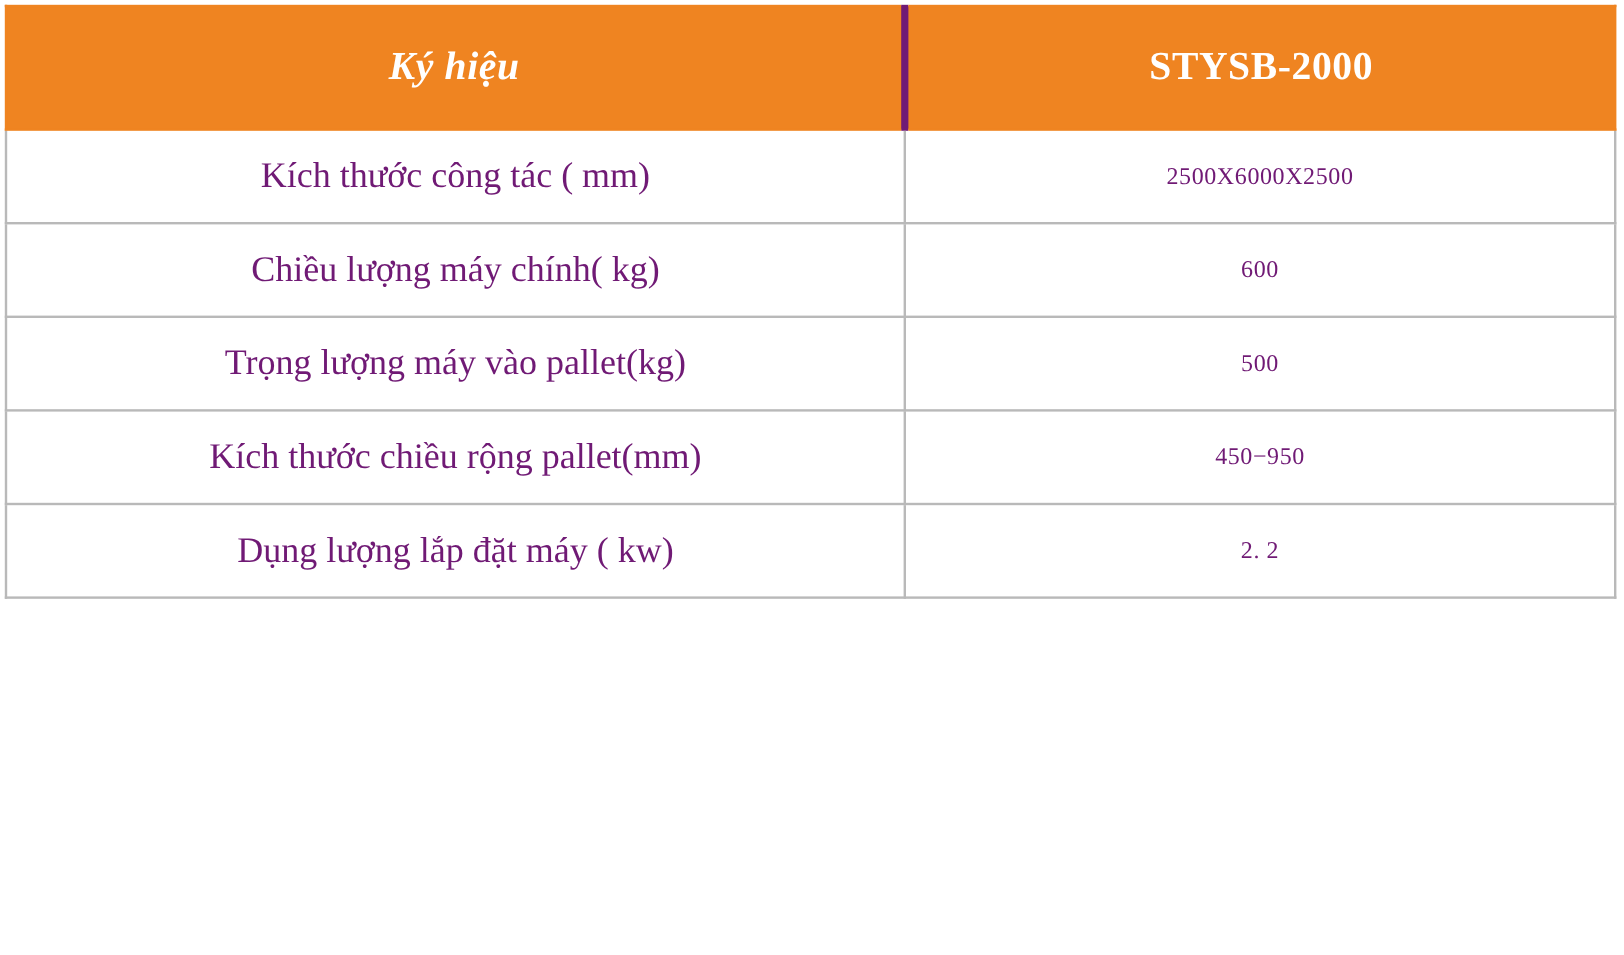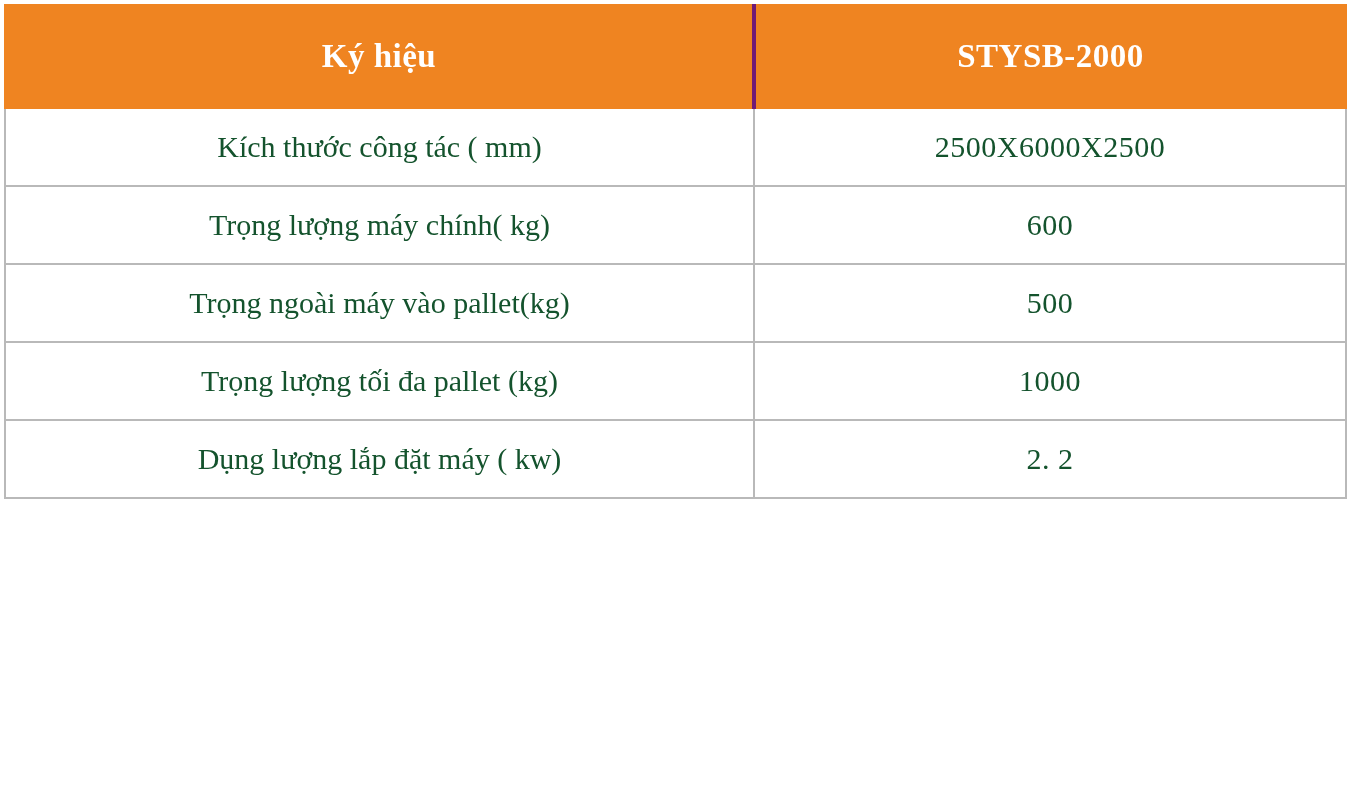"Ký hiệu" .spec-table thead th.head-left { border-right: 4px solid #701a75 -> 6px solid #701a75; font-style: none -> italic }
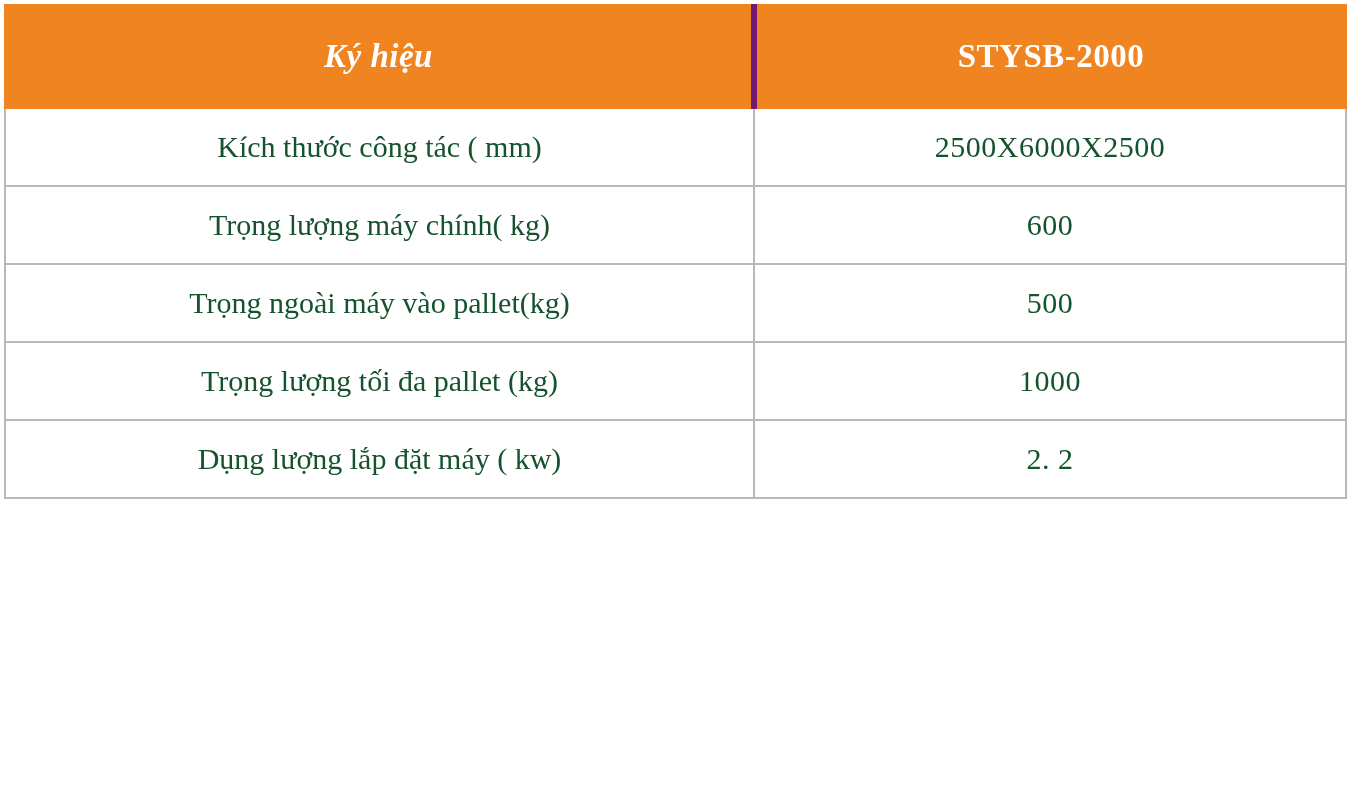"Kích thước công tác (" .spec-table th, .spec-table td { color: #14532d -> #701a75 }
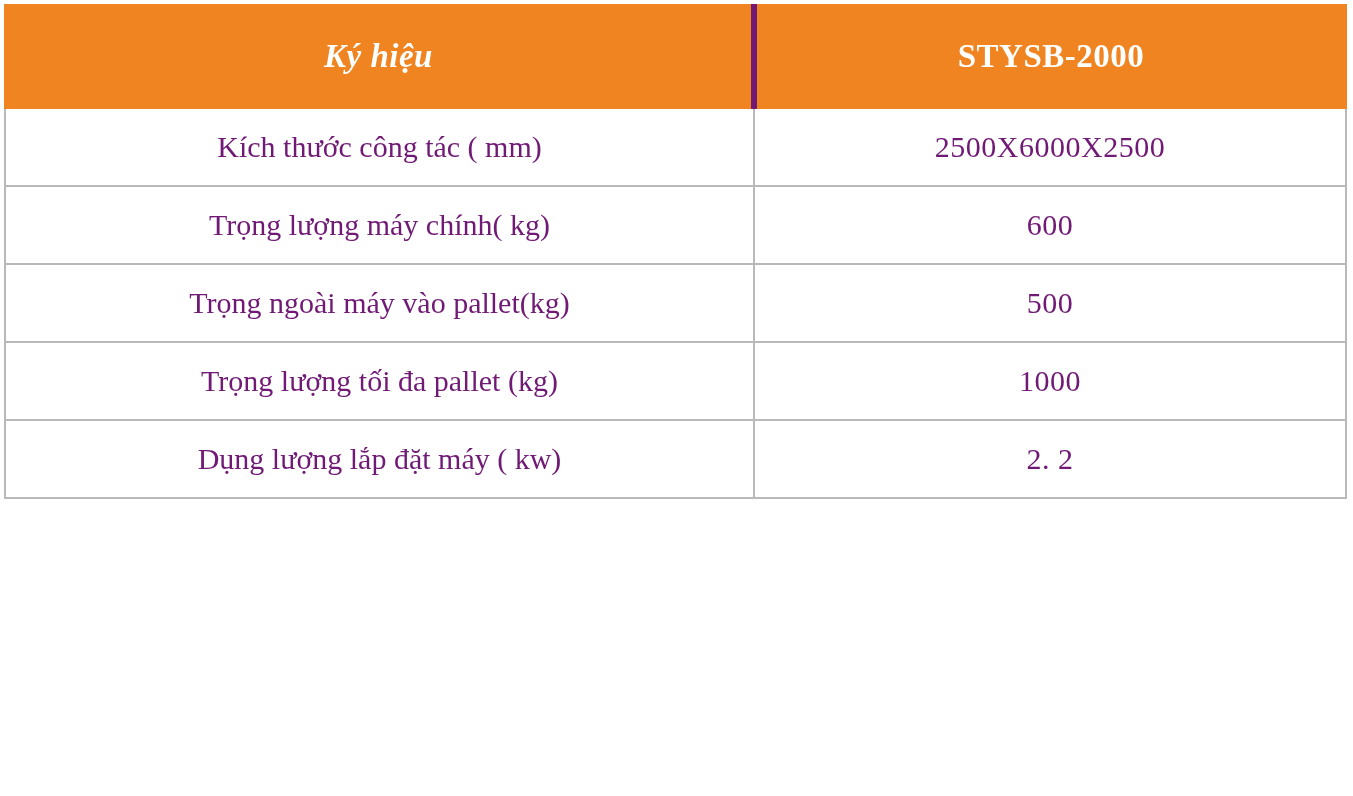"2500X6000X2500" .spec-table tbody td.value { font-size: 30px -> 20px }
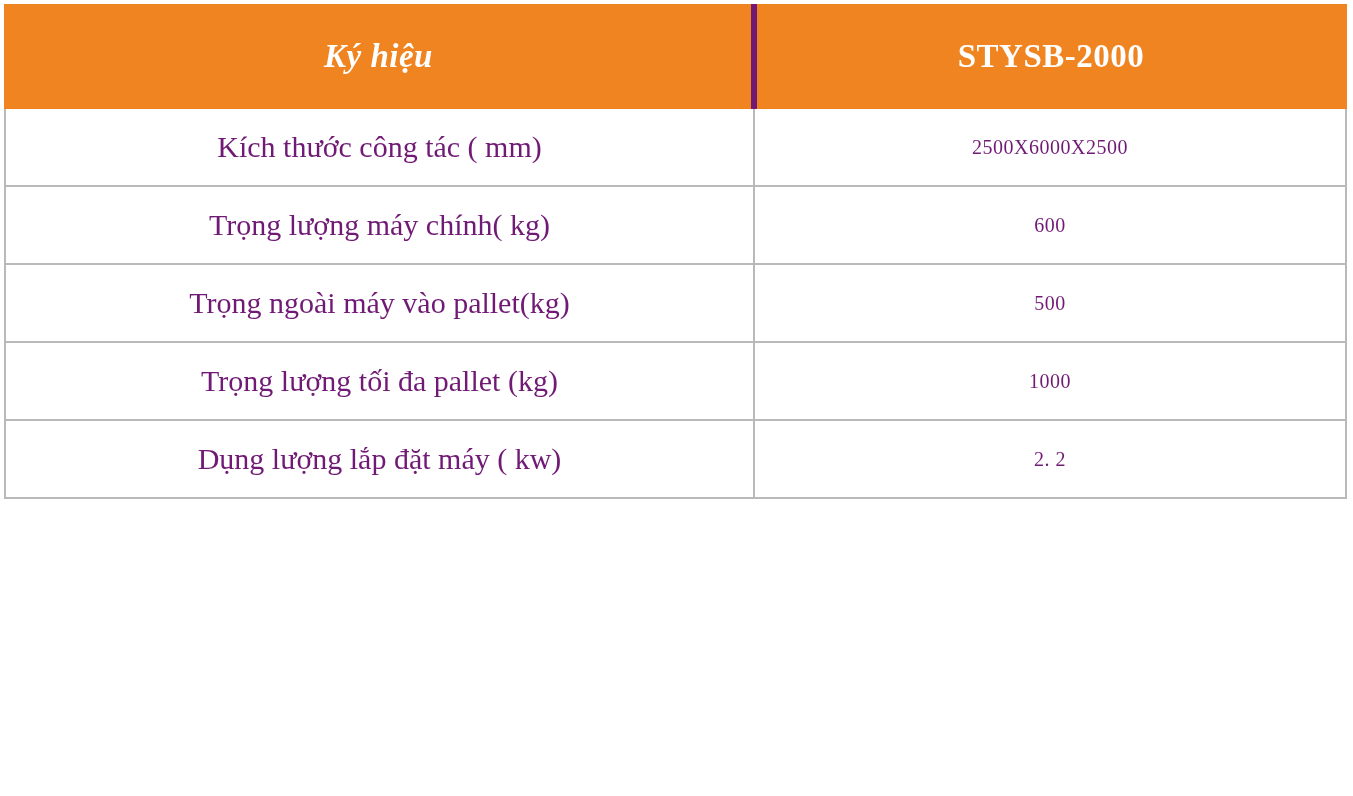"Trọng lượng máy chính( kg)" td.label { text: Trọng -> Chiều }
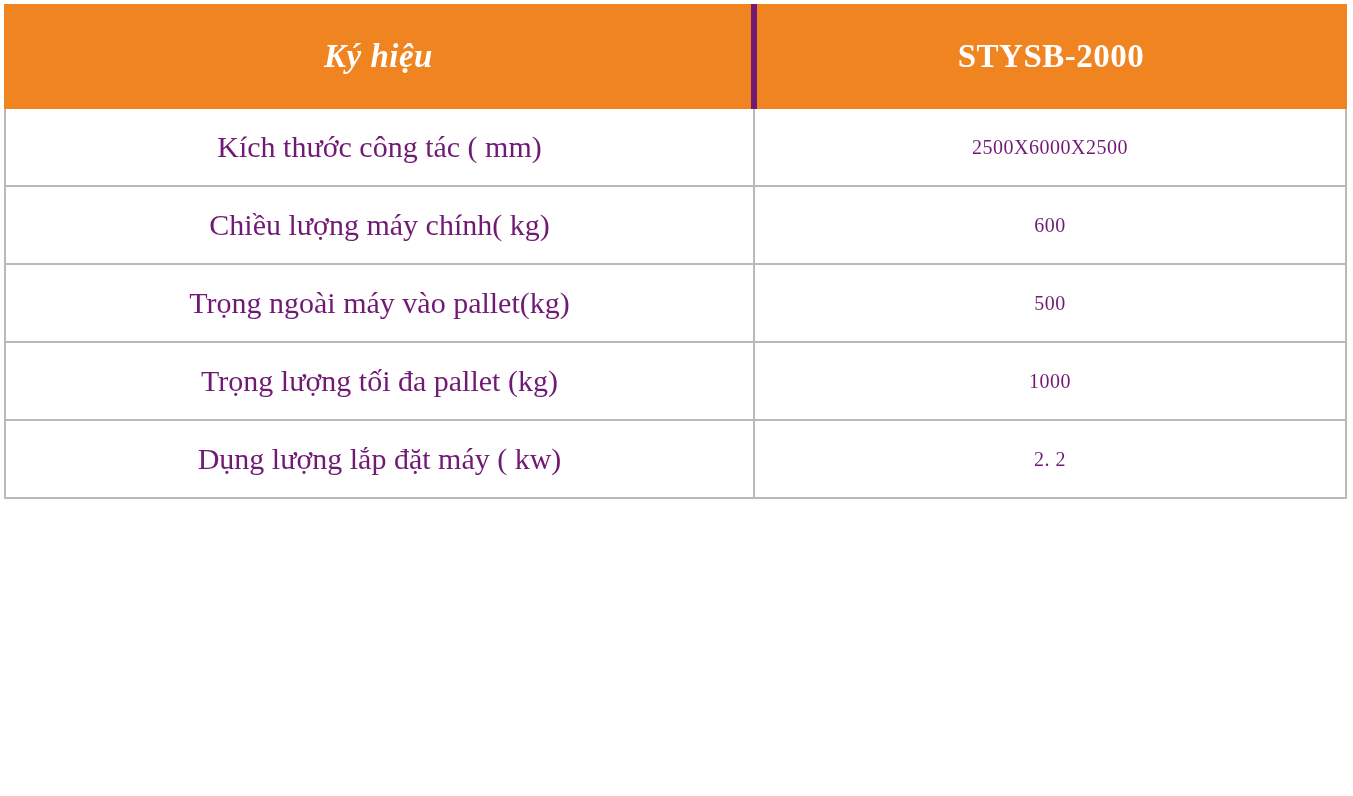"Trọng ngoài máy vào pallet(kg)" td.label { text: ngoài -> lượng }
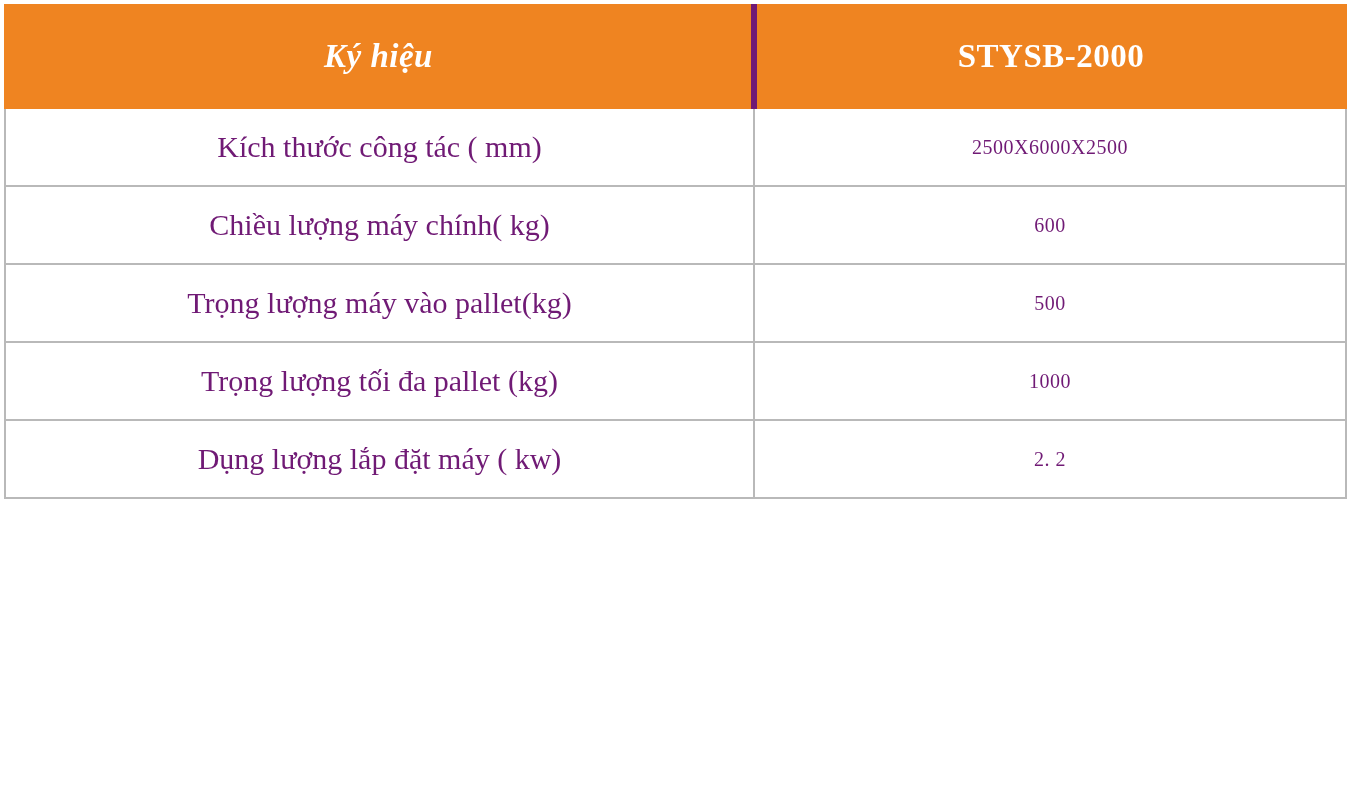"Kích thước chiều rộng pallet(mm)" tr { html: none -> <tr> <td>Kích thước chiều rộng pallet(mm)</td> <td>450−950</td> </tr> }
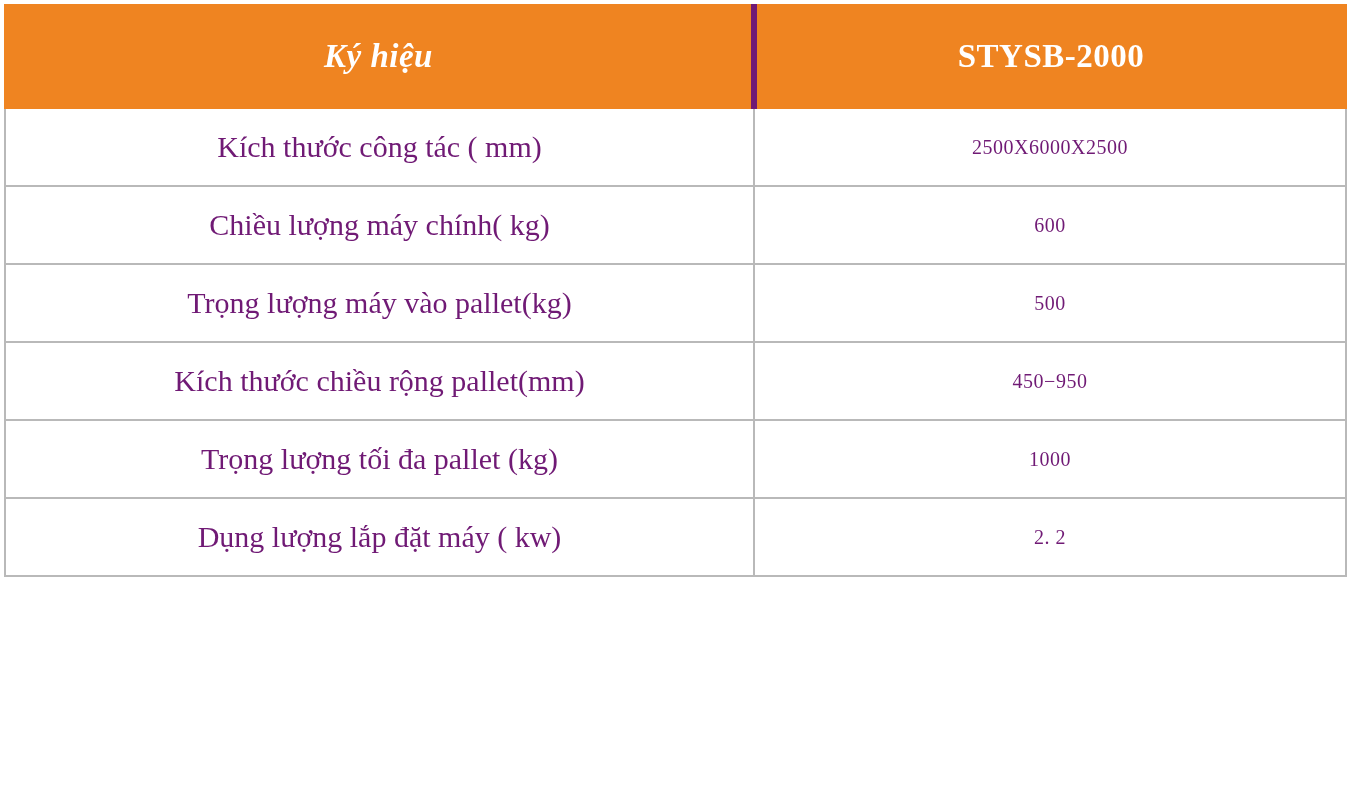"Trọng lượng tối đa pallet" tr { html: <tr> <td>Trọng lượng tối đa pallet (kg)</td> <td>1000</td> </tr> -> none }
